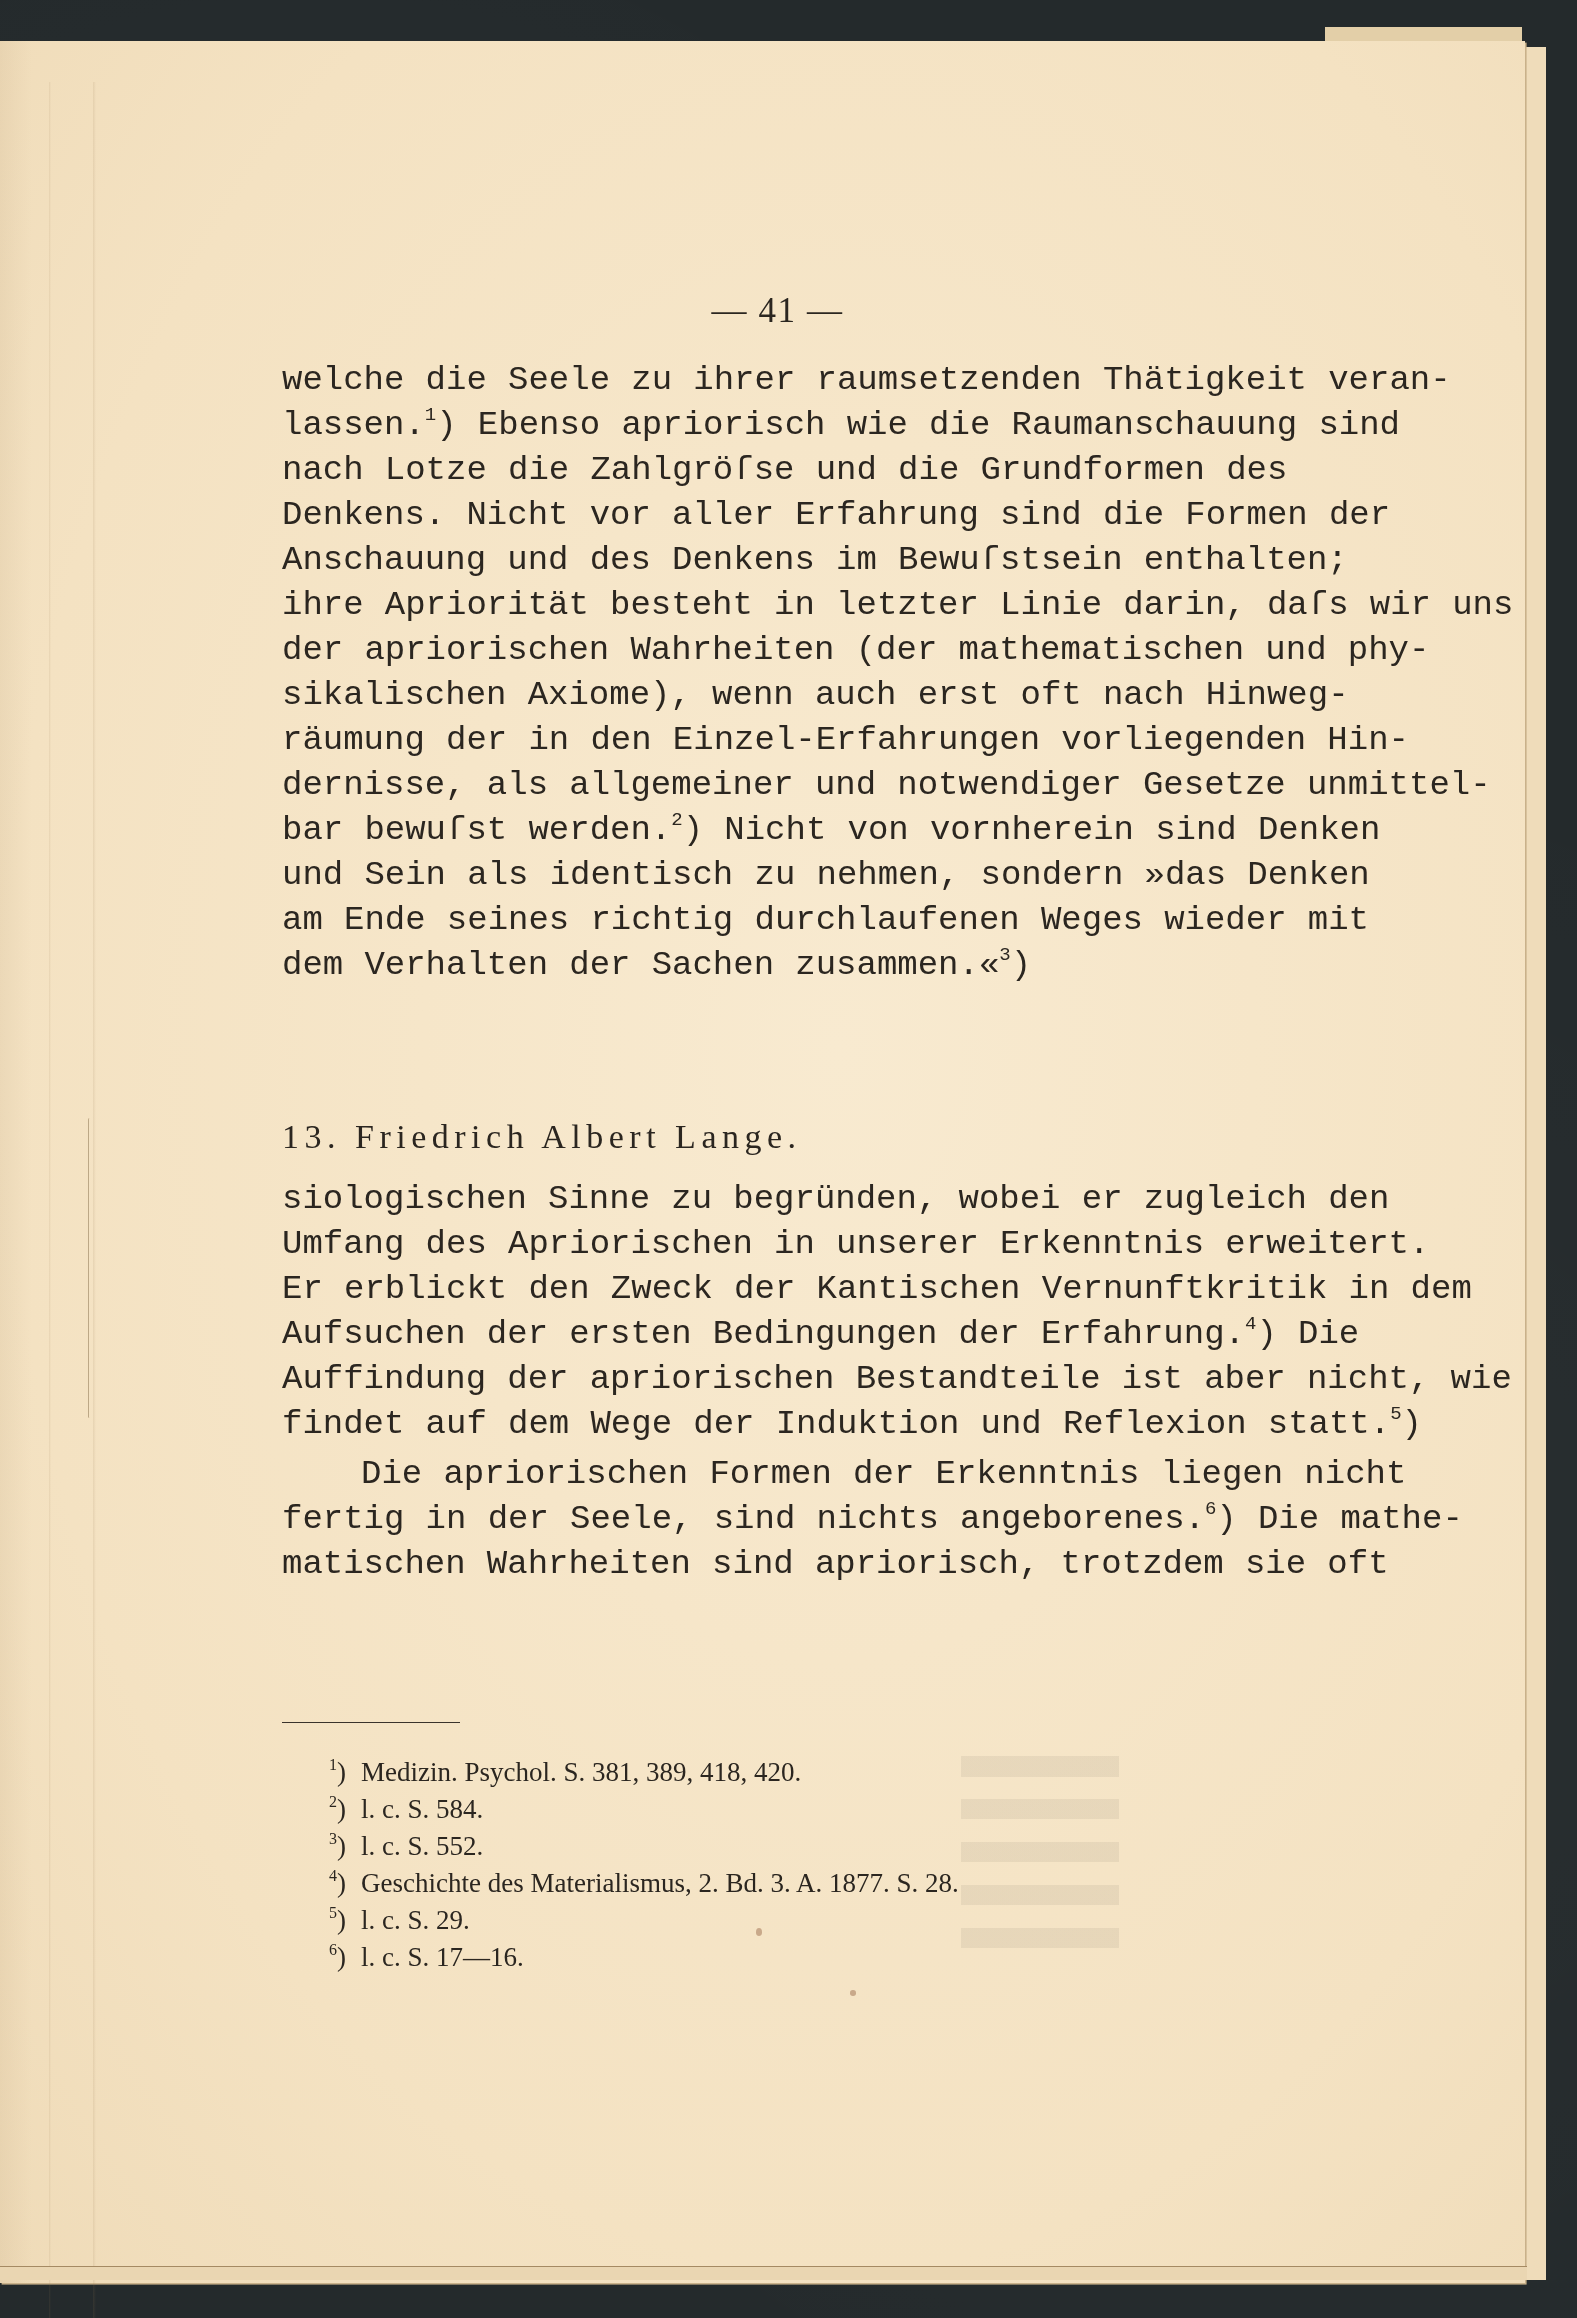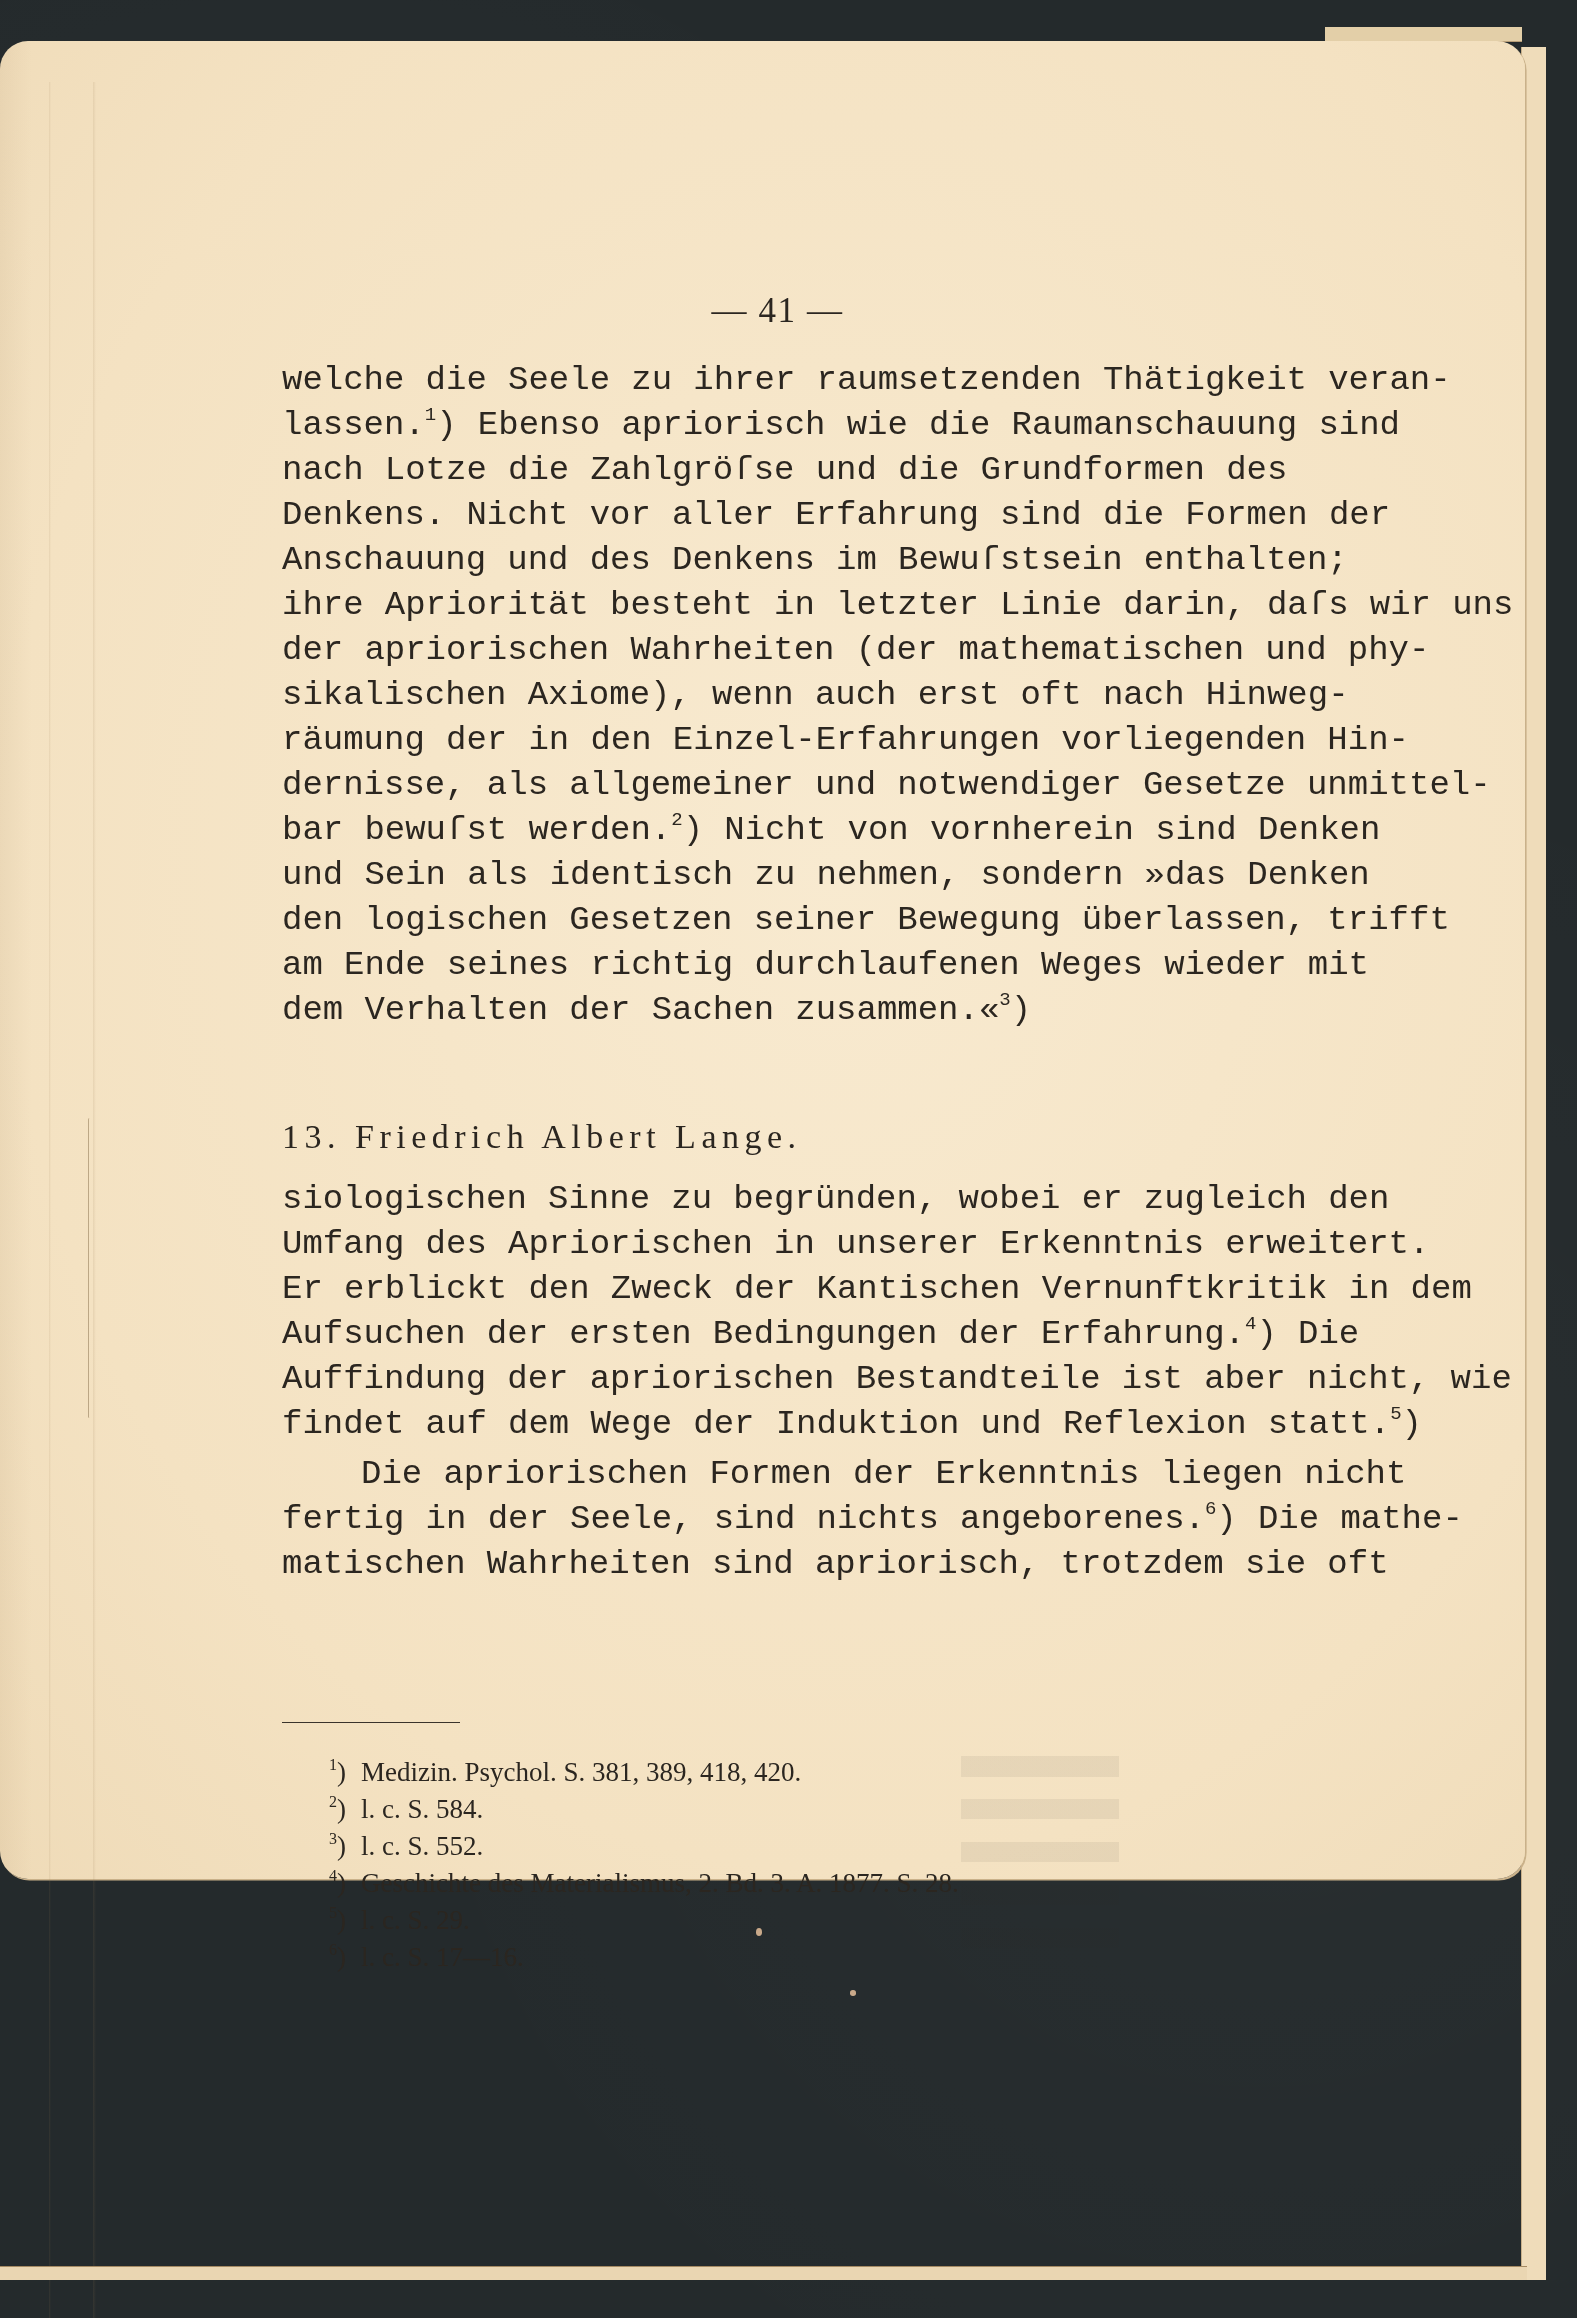"— 41 —" .page { border-radius: 28px -> none; height: 1838px -> 2242px }
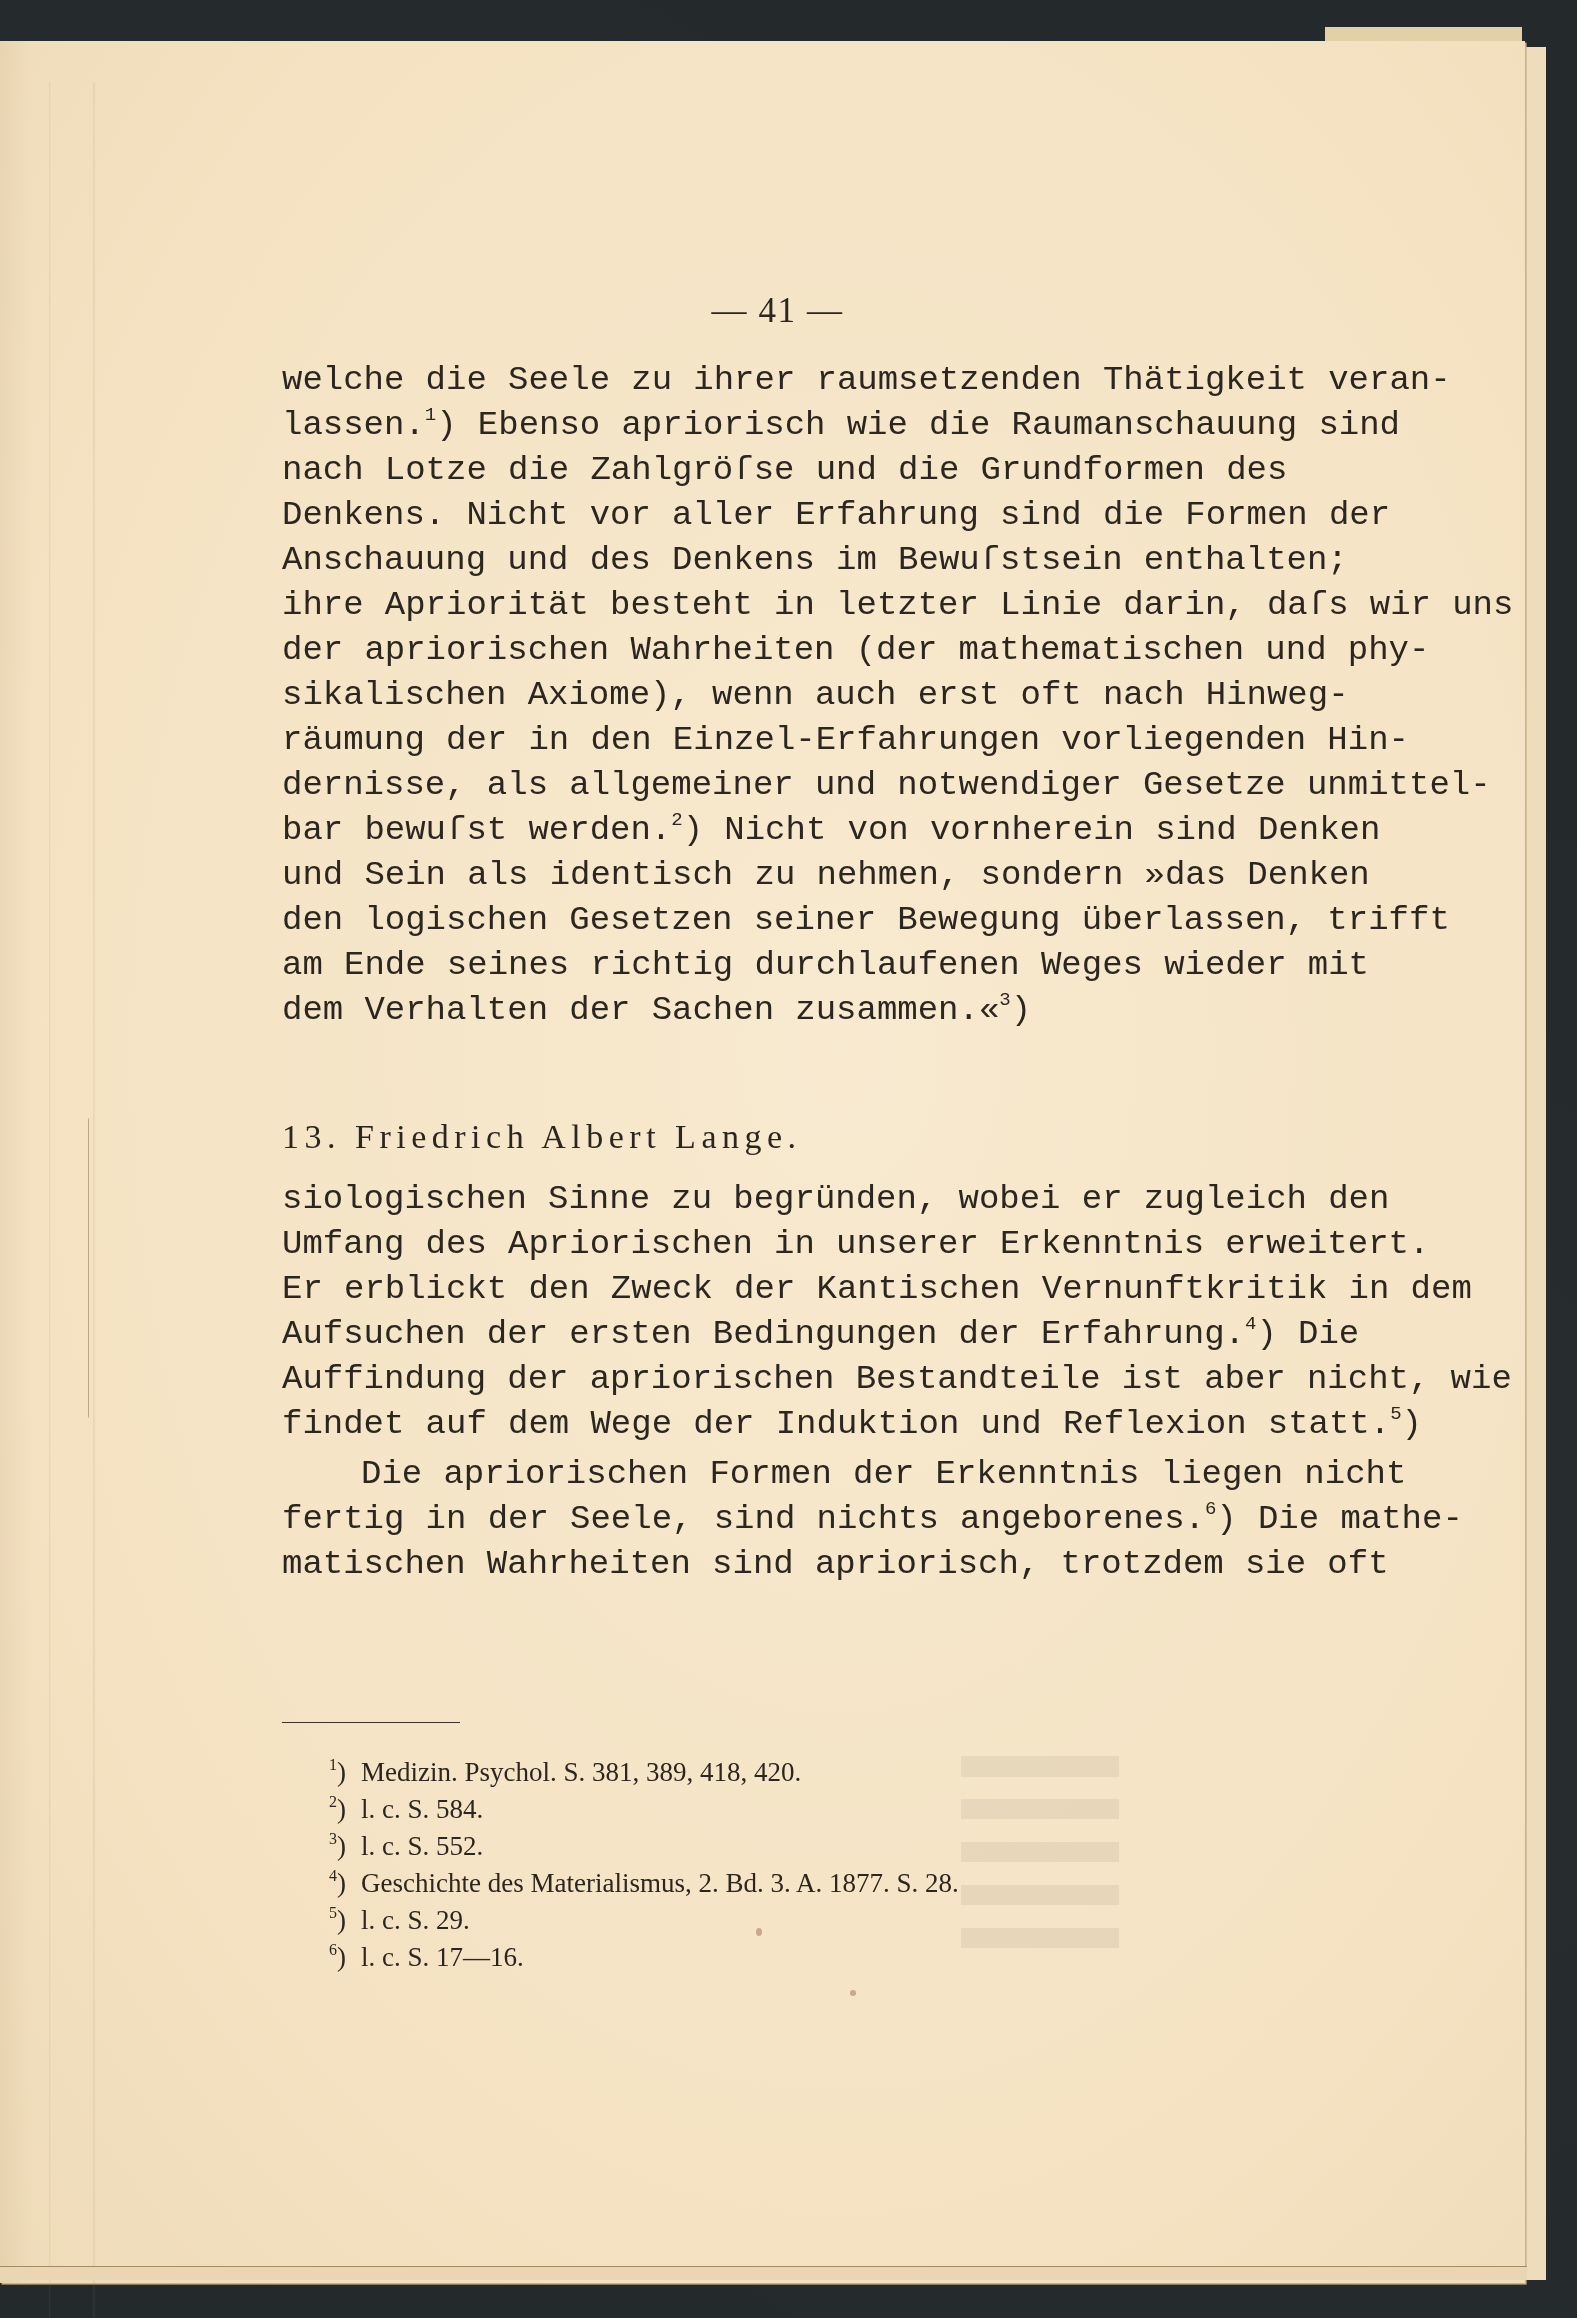"den logischen Gesetzen seiner Bewegung" div.line { html: <div><span>den logischen Gesetzen seiner Bewegung überlassen, trifft</span></div> -> none }
